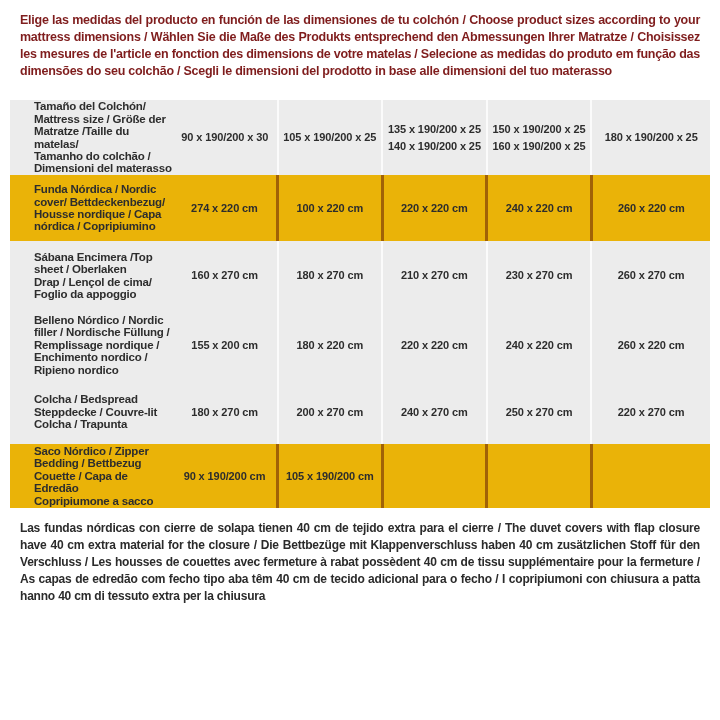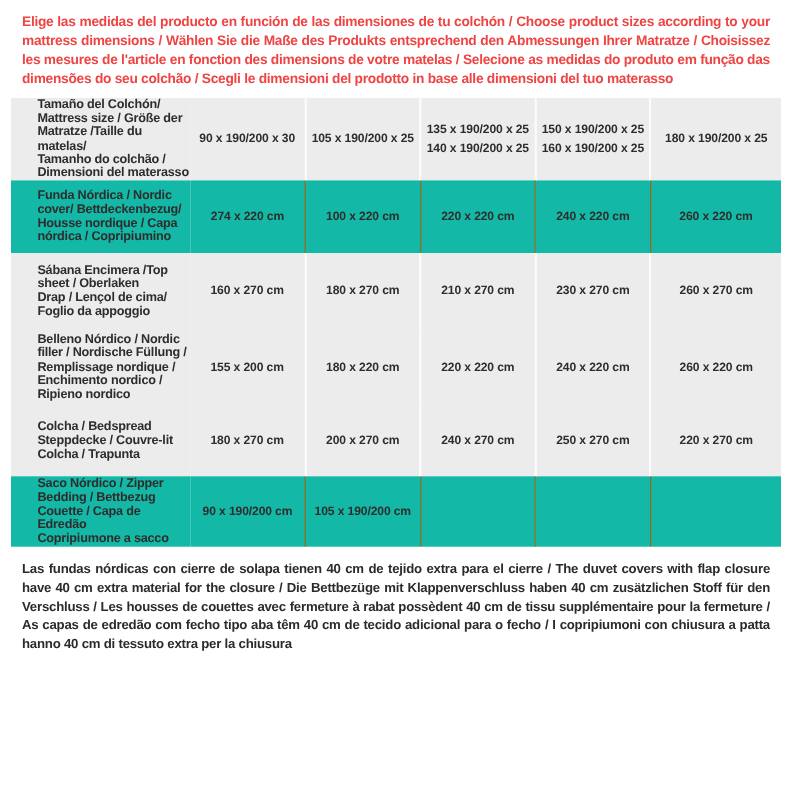"Elige las medidas del producto" .intro { color: #ef4444 -> #7f1d1d; margin: 0 20px 9px 20px -> 0 20px 20px 20px }
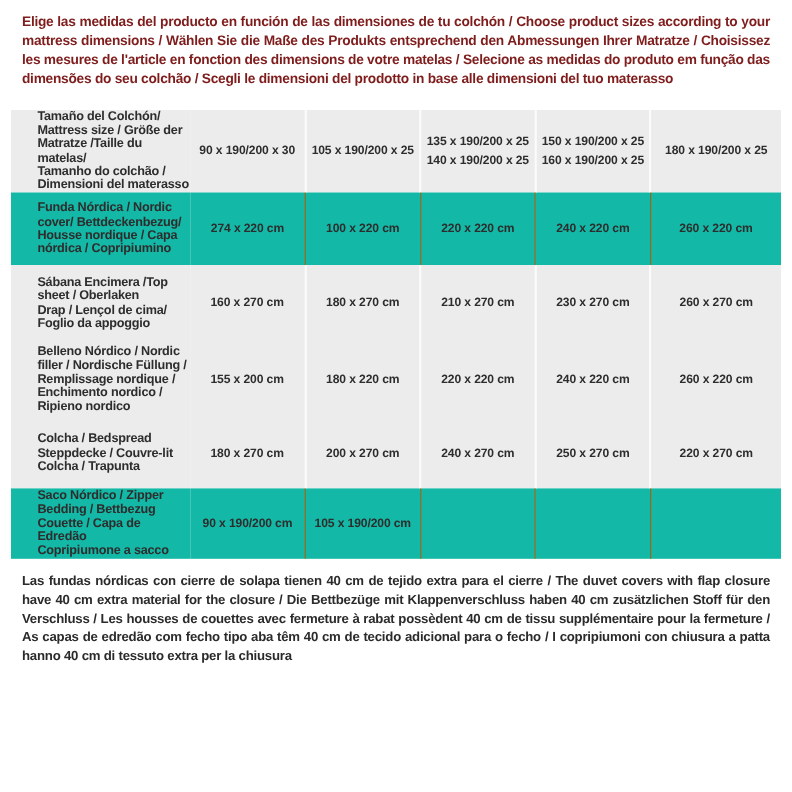"Funda Nórdica / Nordic" tr.white { background: #14b8a6 -> #eab308 }
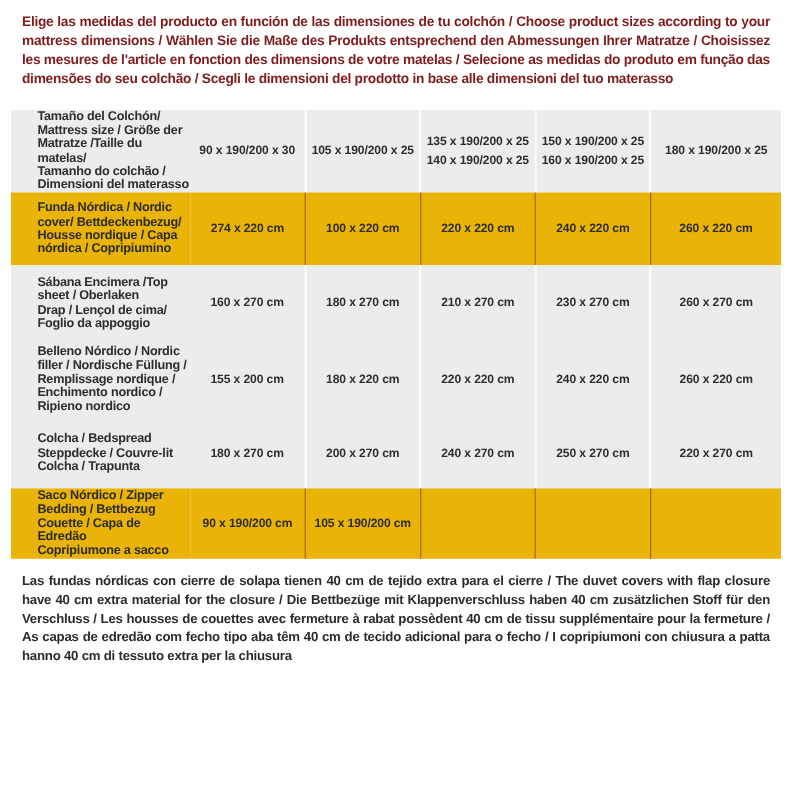"100 x 220 cm" tr.white td.cell + td.cell { border-left: 1px solid #a16207 -> 3px solid #a16207 }
